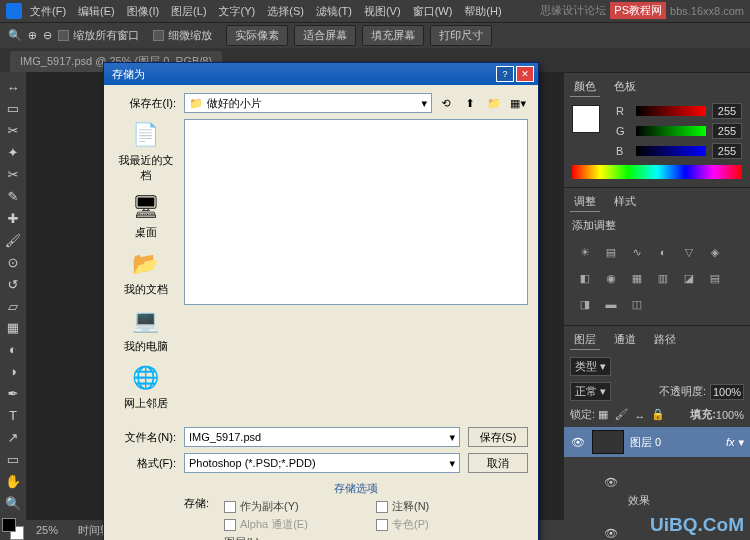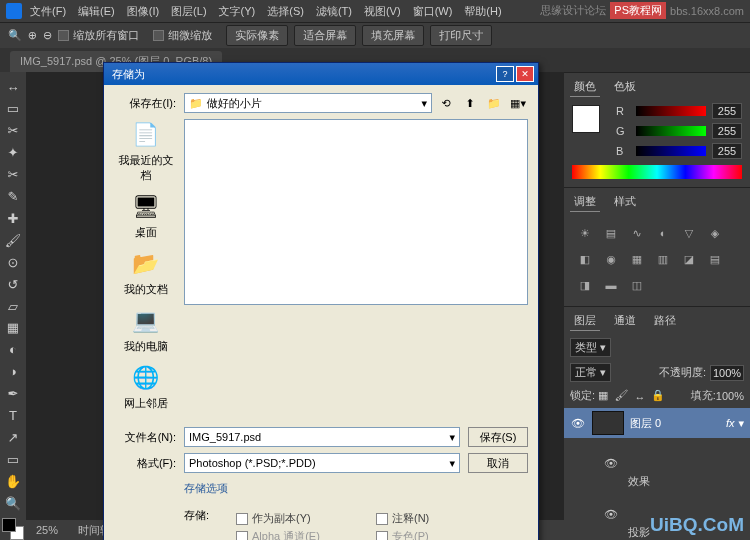"添加调整" div { html: none -> <div>添加调整</div> }
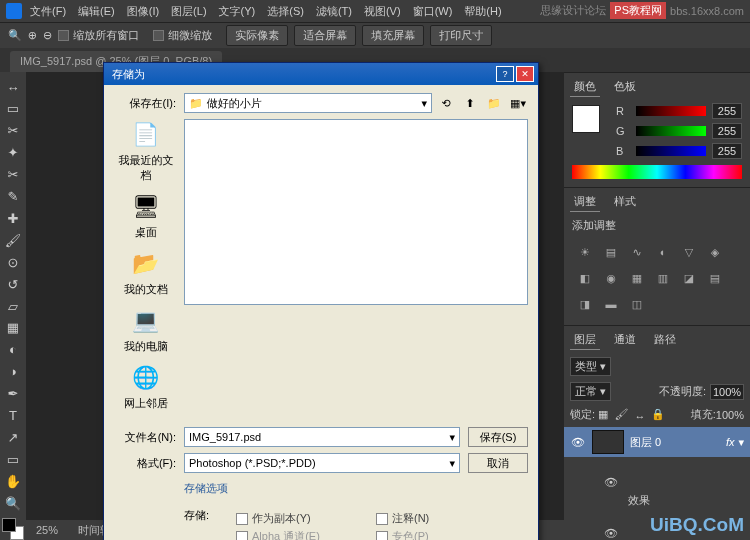"填充:" span { font-weight: none -> bold }
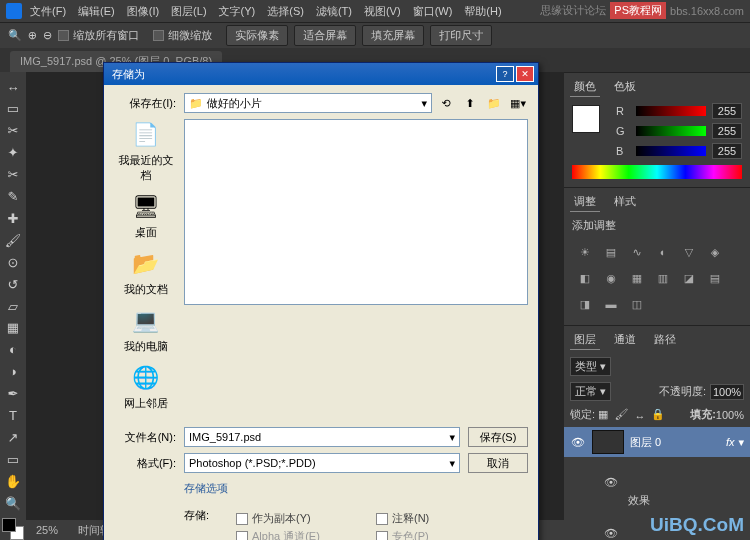"存储选项" .fieldset-lbl { margin: 8px 0 12px 70px -> 8px 0 0 70px; text-align: none -> center }
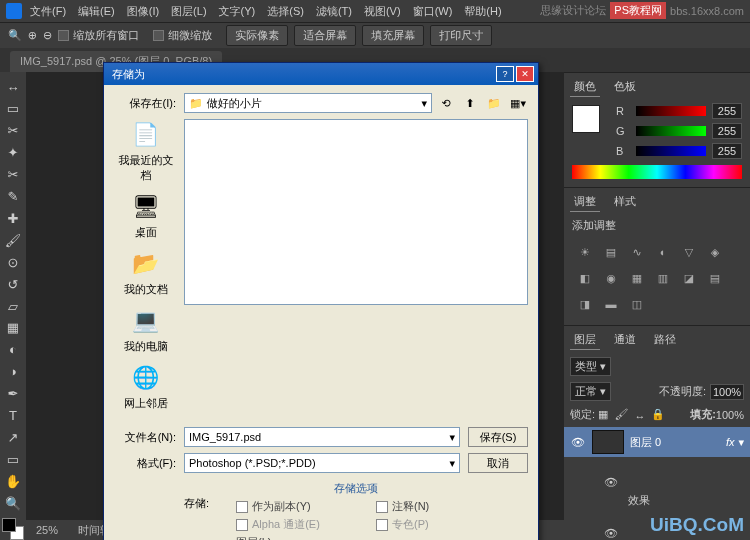"作为副本(Y)" .opt-row { margin: 3px 12px -> 3px 0 }
